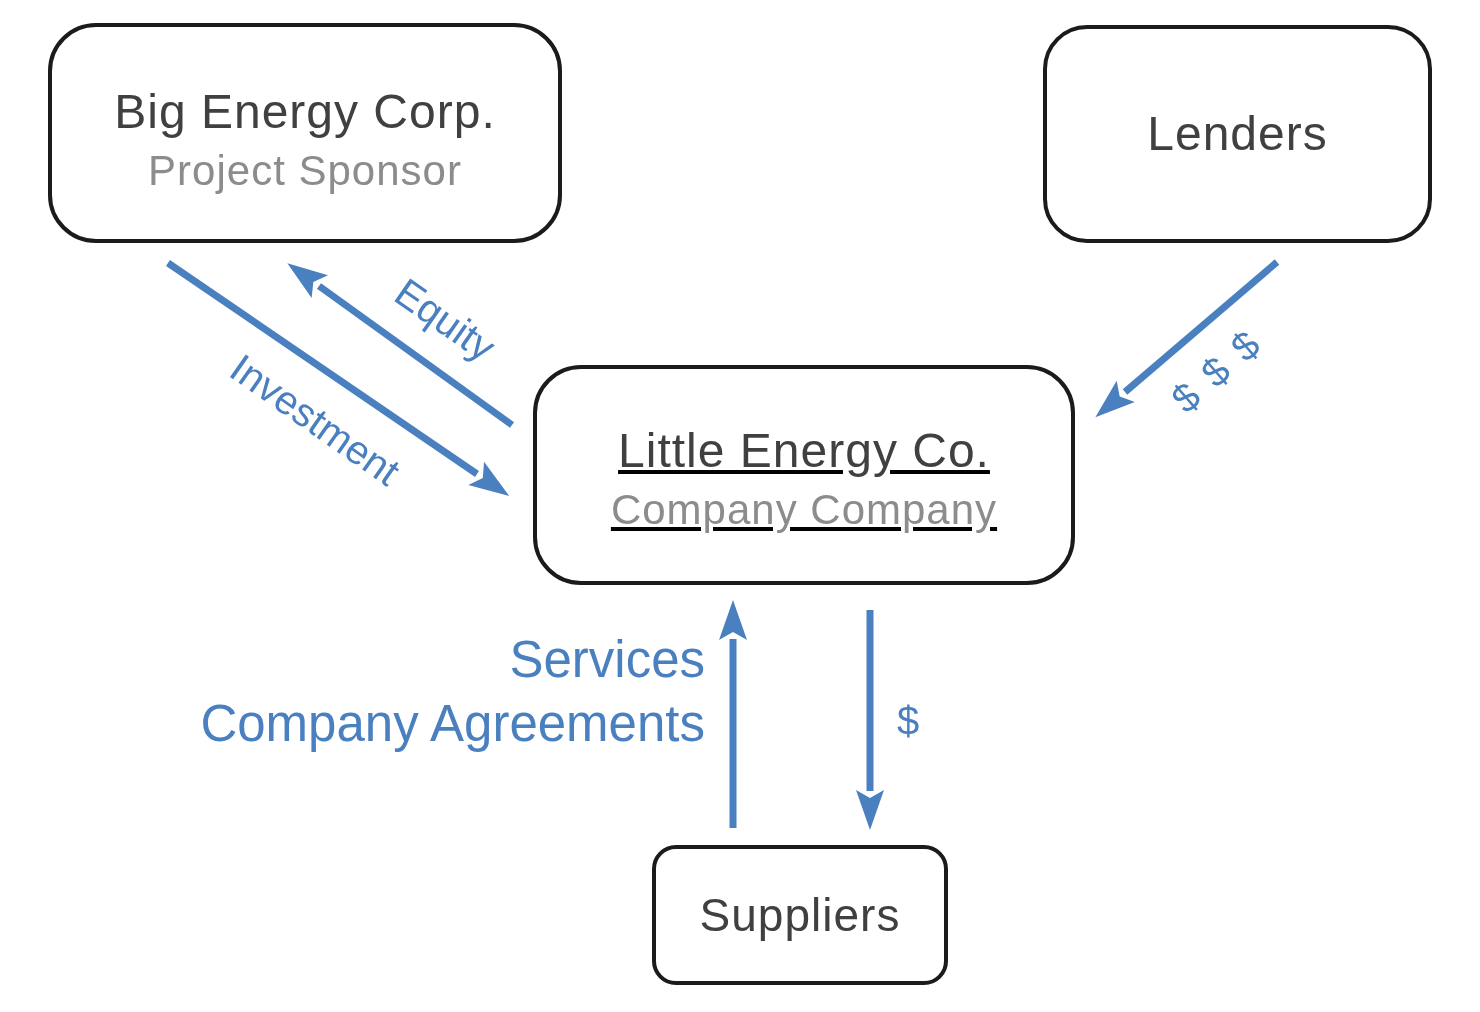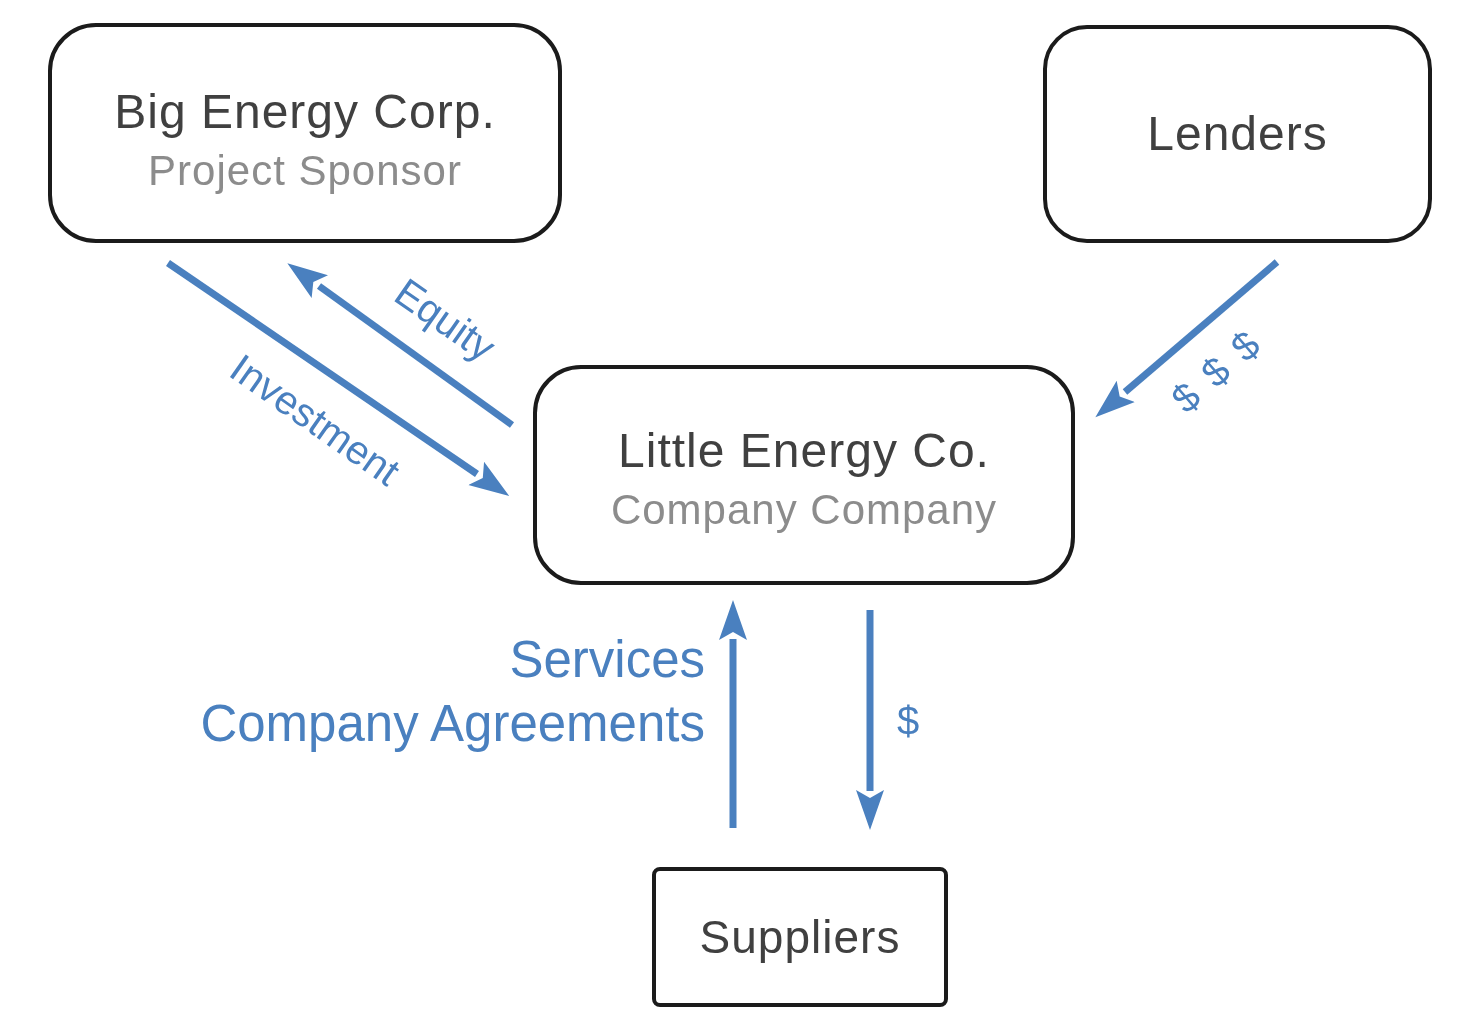"Little Energy Co." div.node { text-decoration: none -> underline }
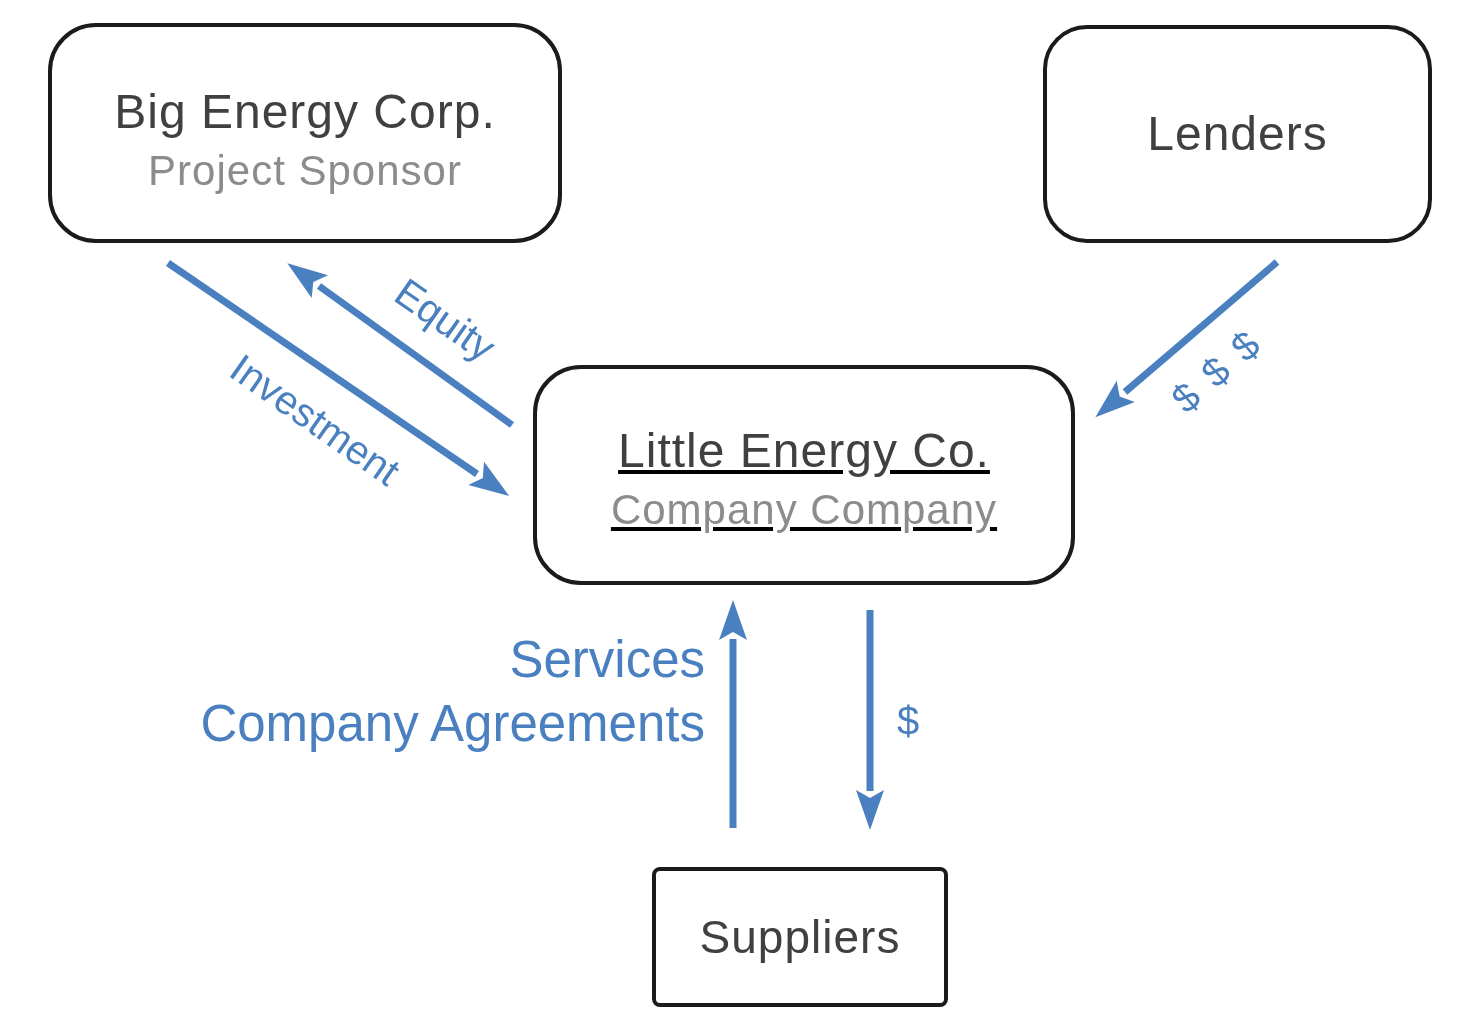"Suppliers" div.node { border-radius: 8px -> 24px; margin-top: 22px -> none }
